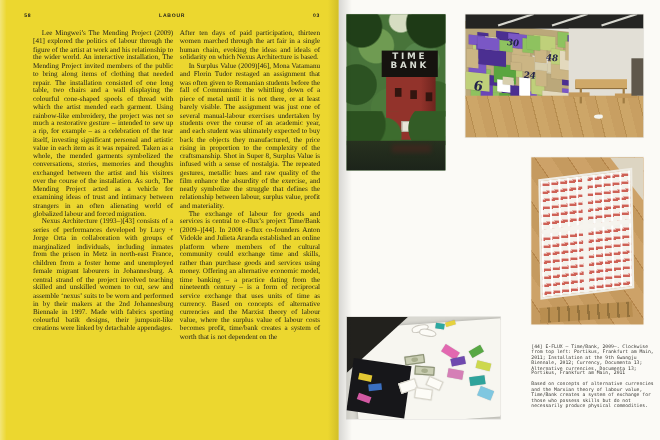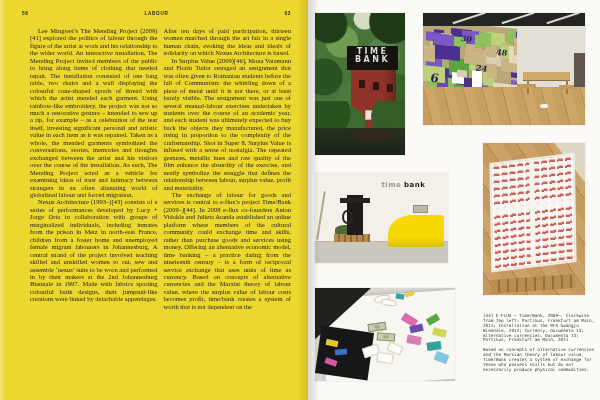"time bank" div.photo { html: <div> <div></div> <div> <span>time</span> <span>bank</span> </div> <div></div> <div></div> <div></div> <div></div> <div></div> <div></div> </div> -> none }
